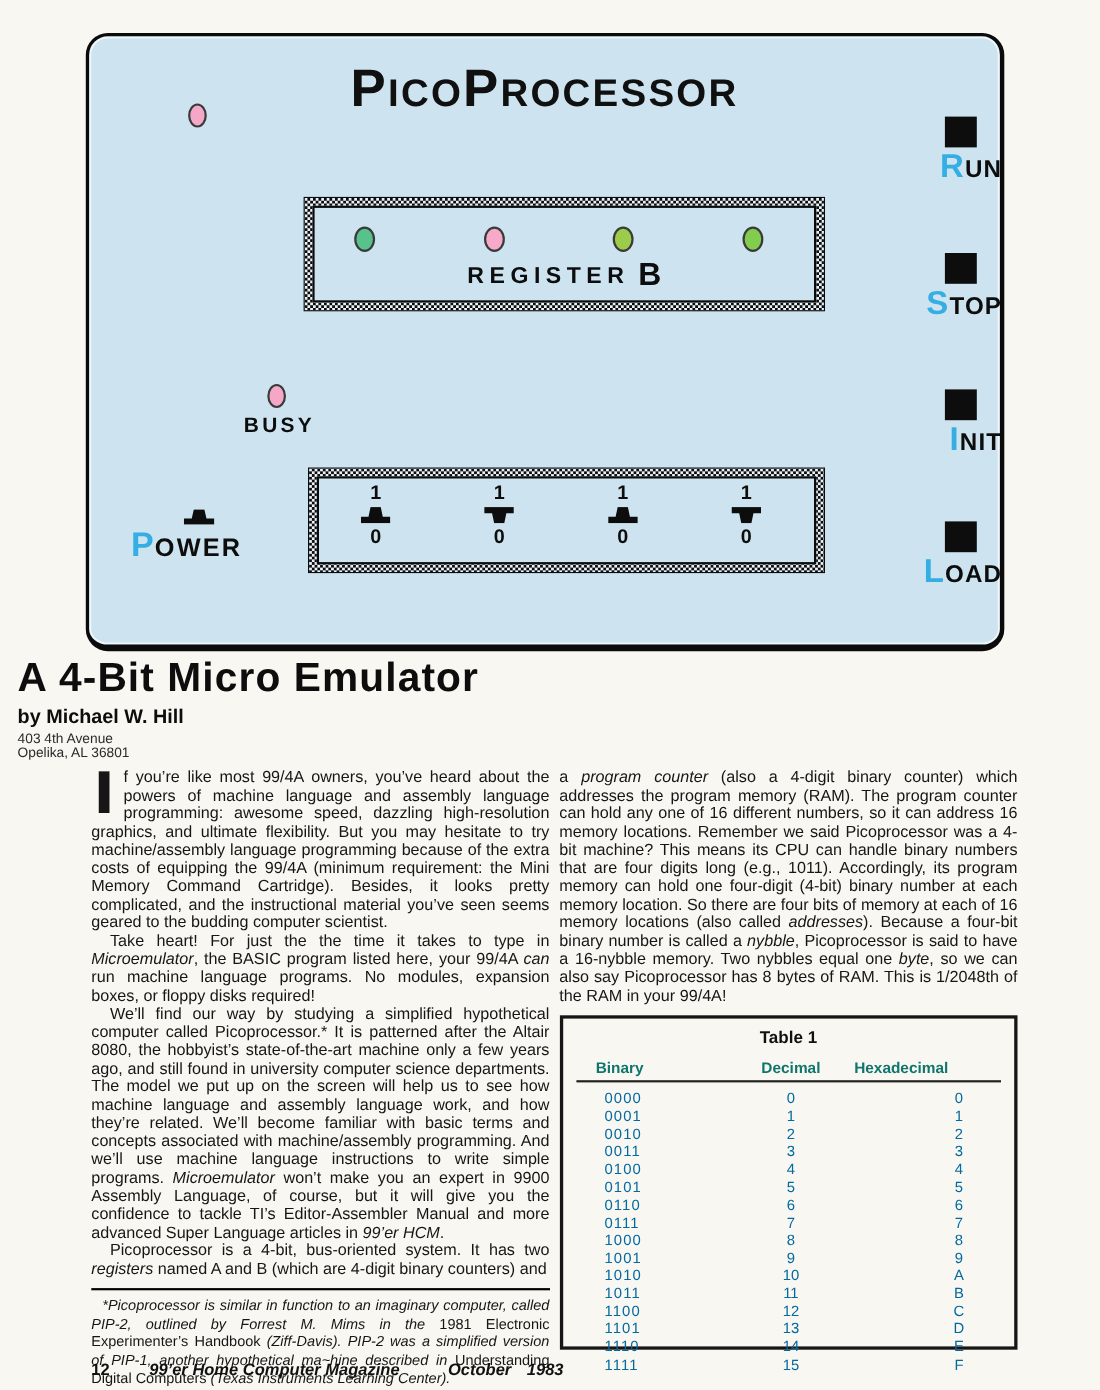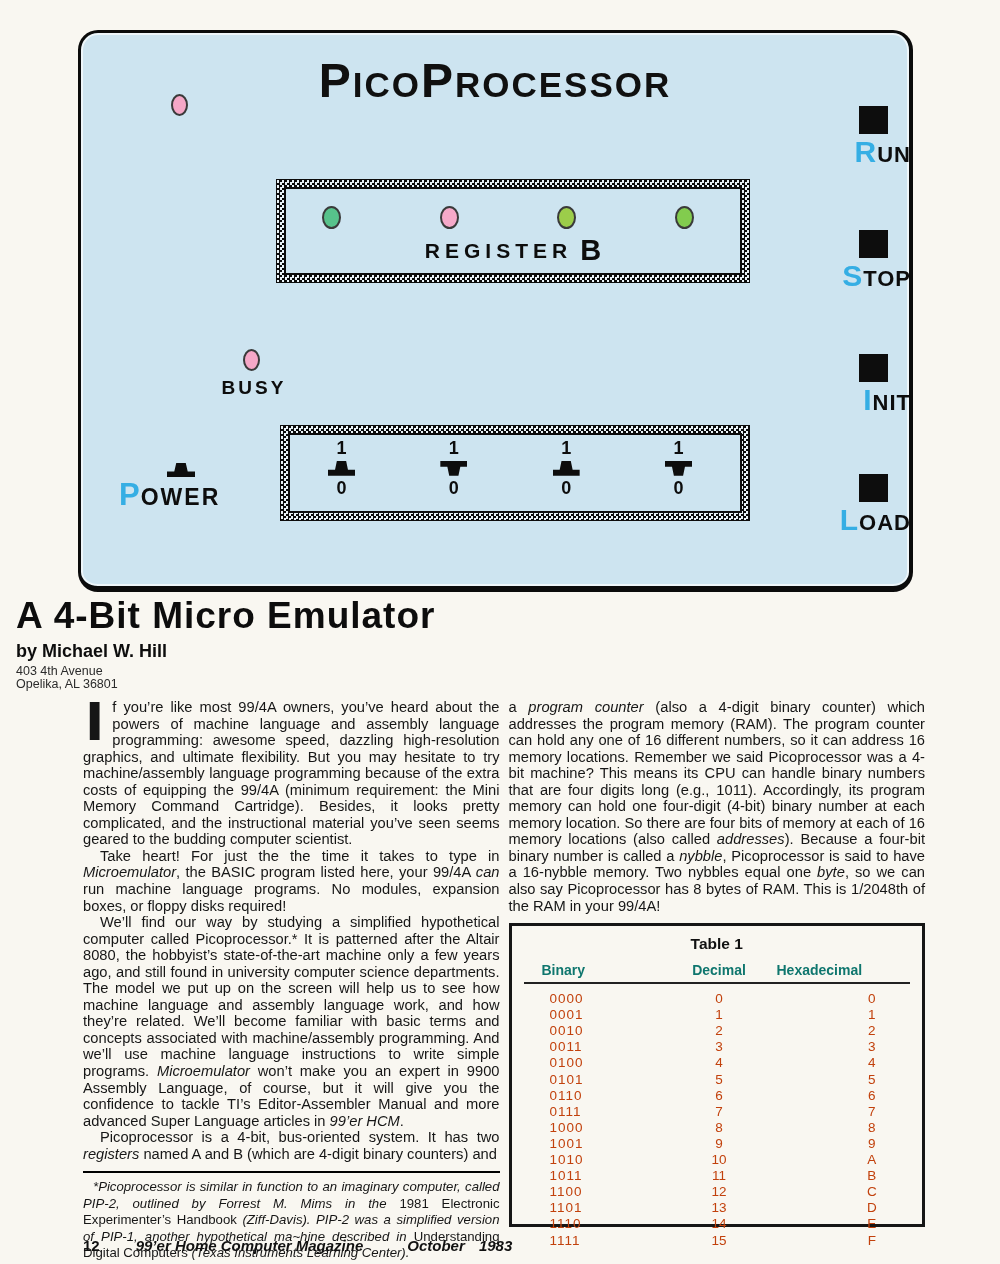"0000" .trow { color: #c2410c -> #0369a1 }
